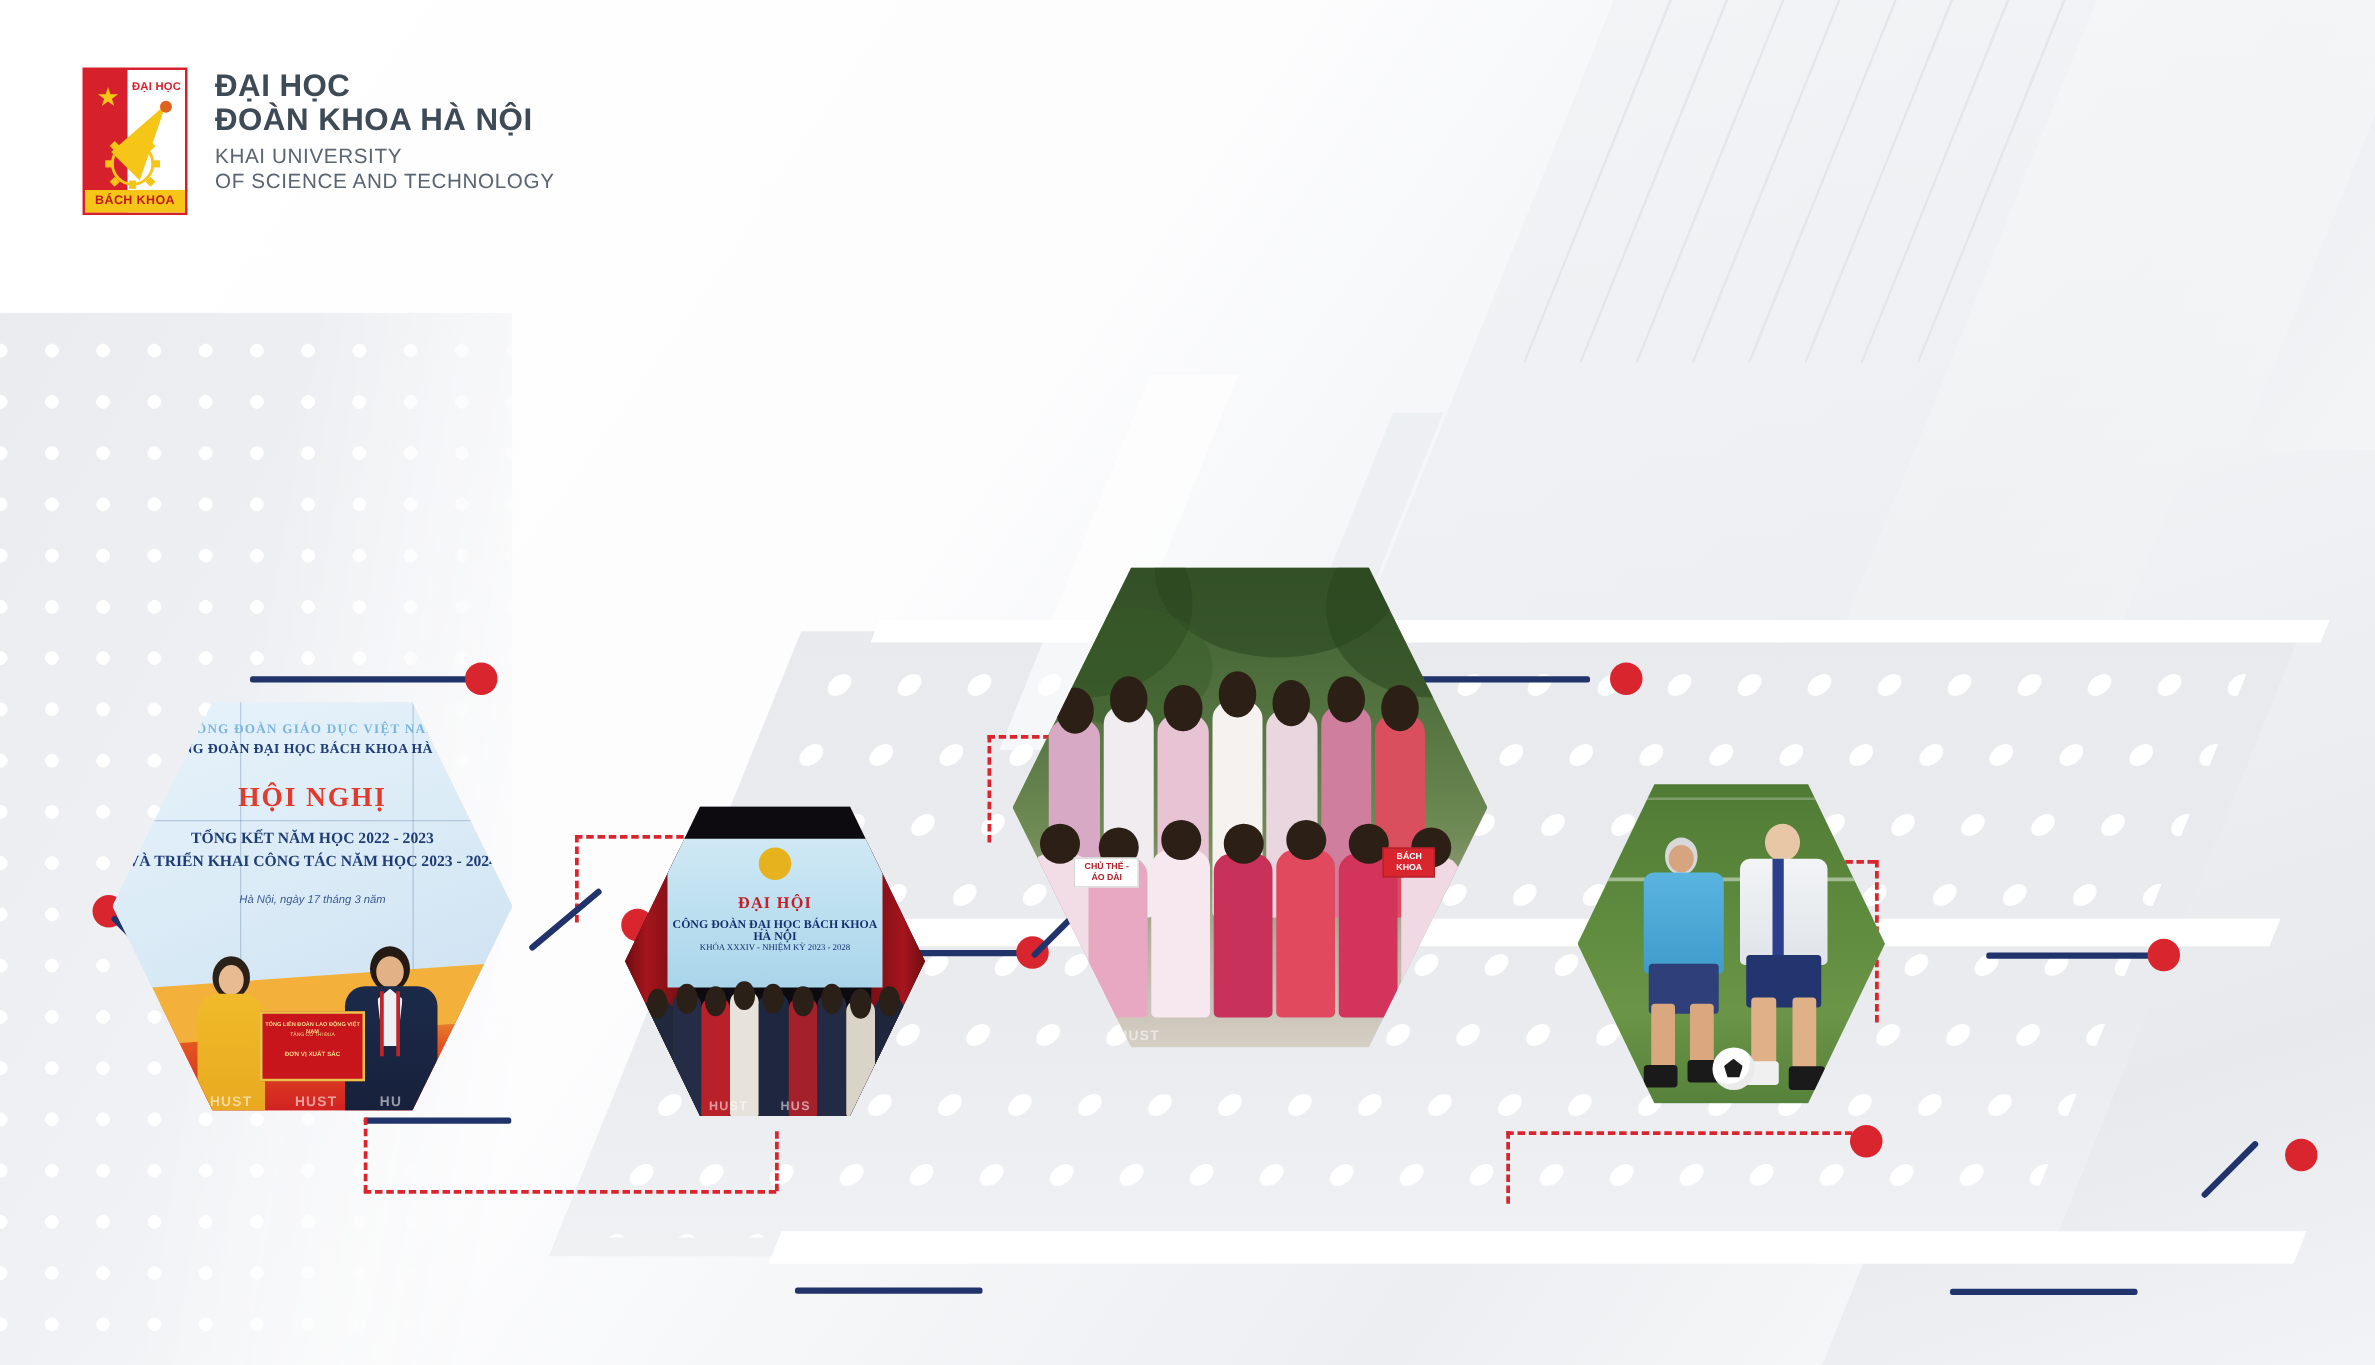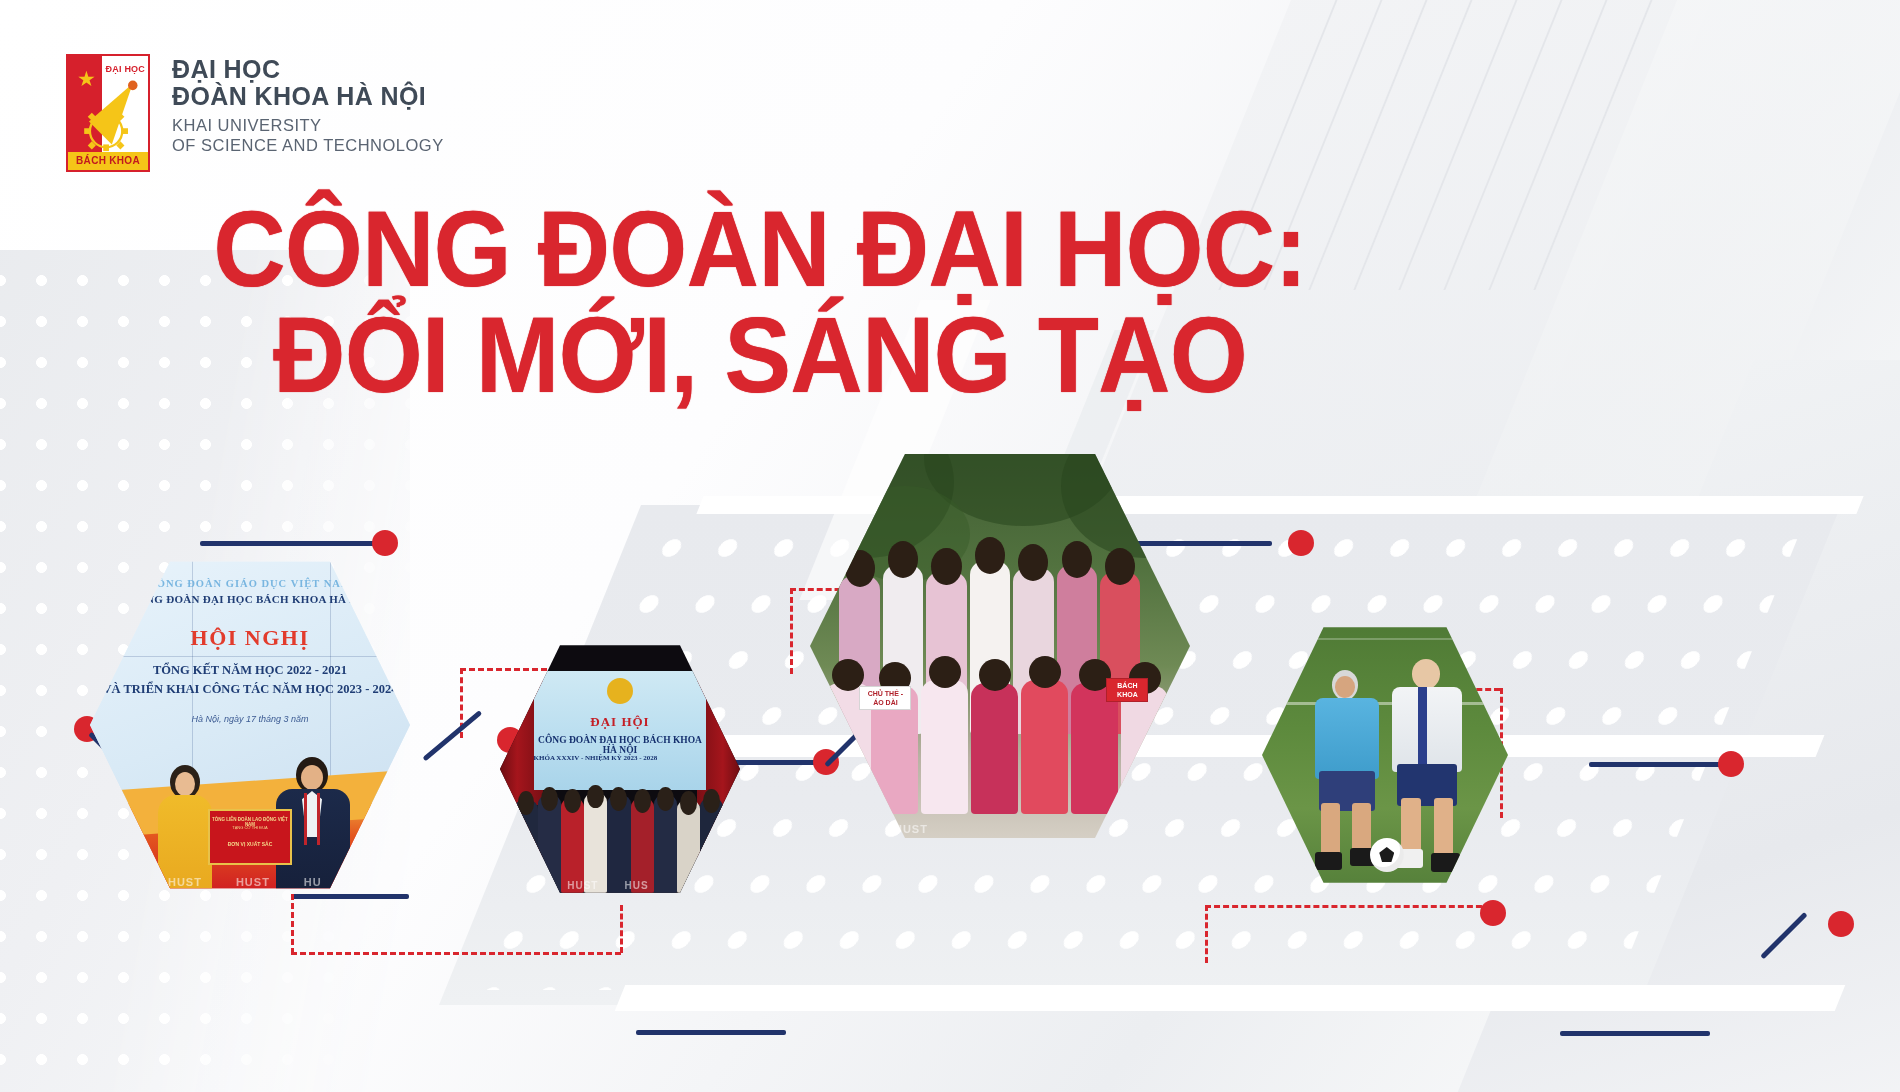"CÔNG ĐOÀN ĐẠI HỌC:" div.title { html: <div> <div>CÔNG ĐOÀN ĐẠI HỌC:</div> <div>ĐỔI MỚI, SÁNG TẠO</div> </div> -> none }
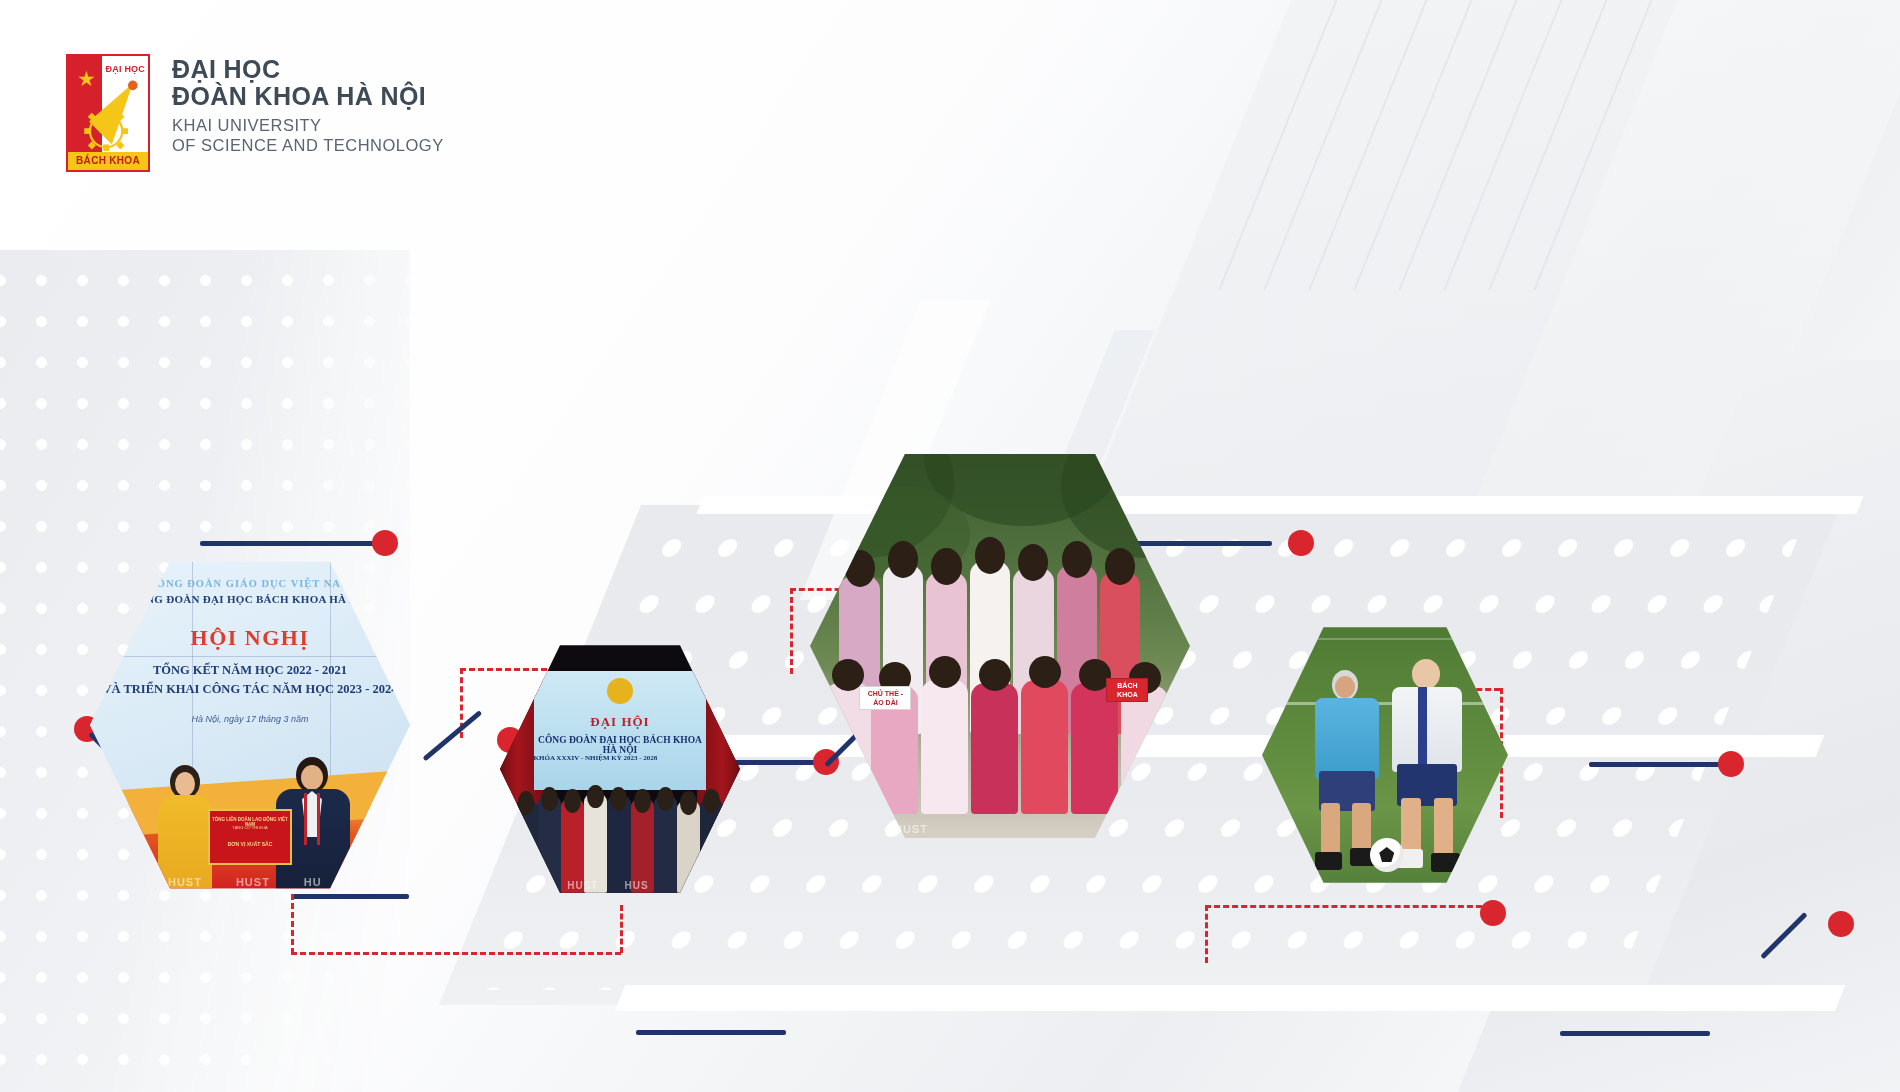"TỔNG KẾT NĂM HỌC 2022" div.h1-t4 { text: 2021 -> 2023 }
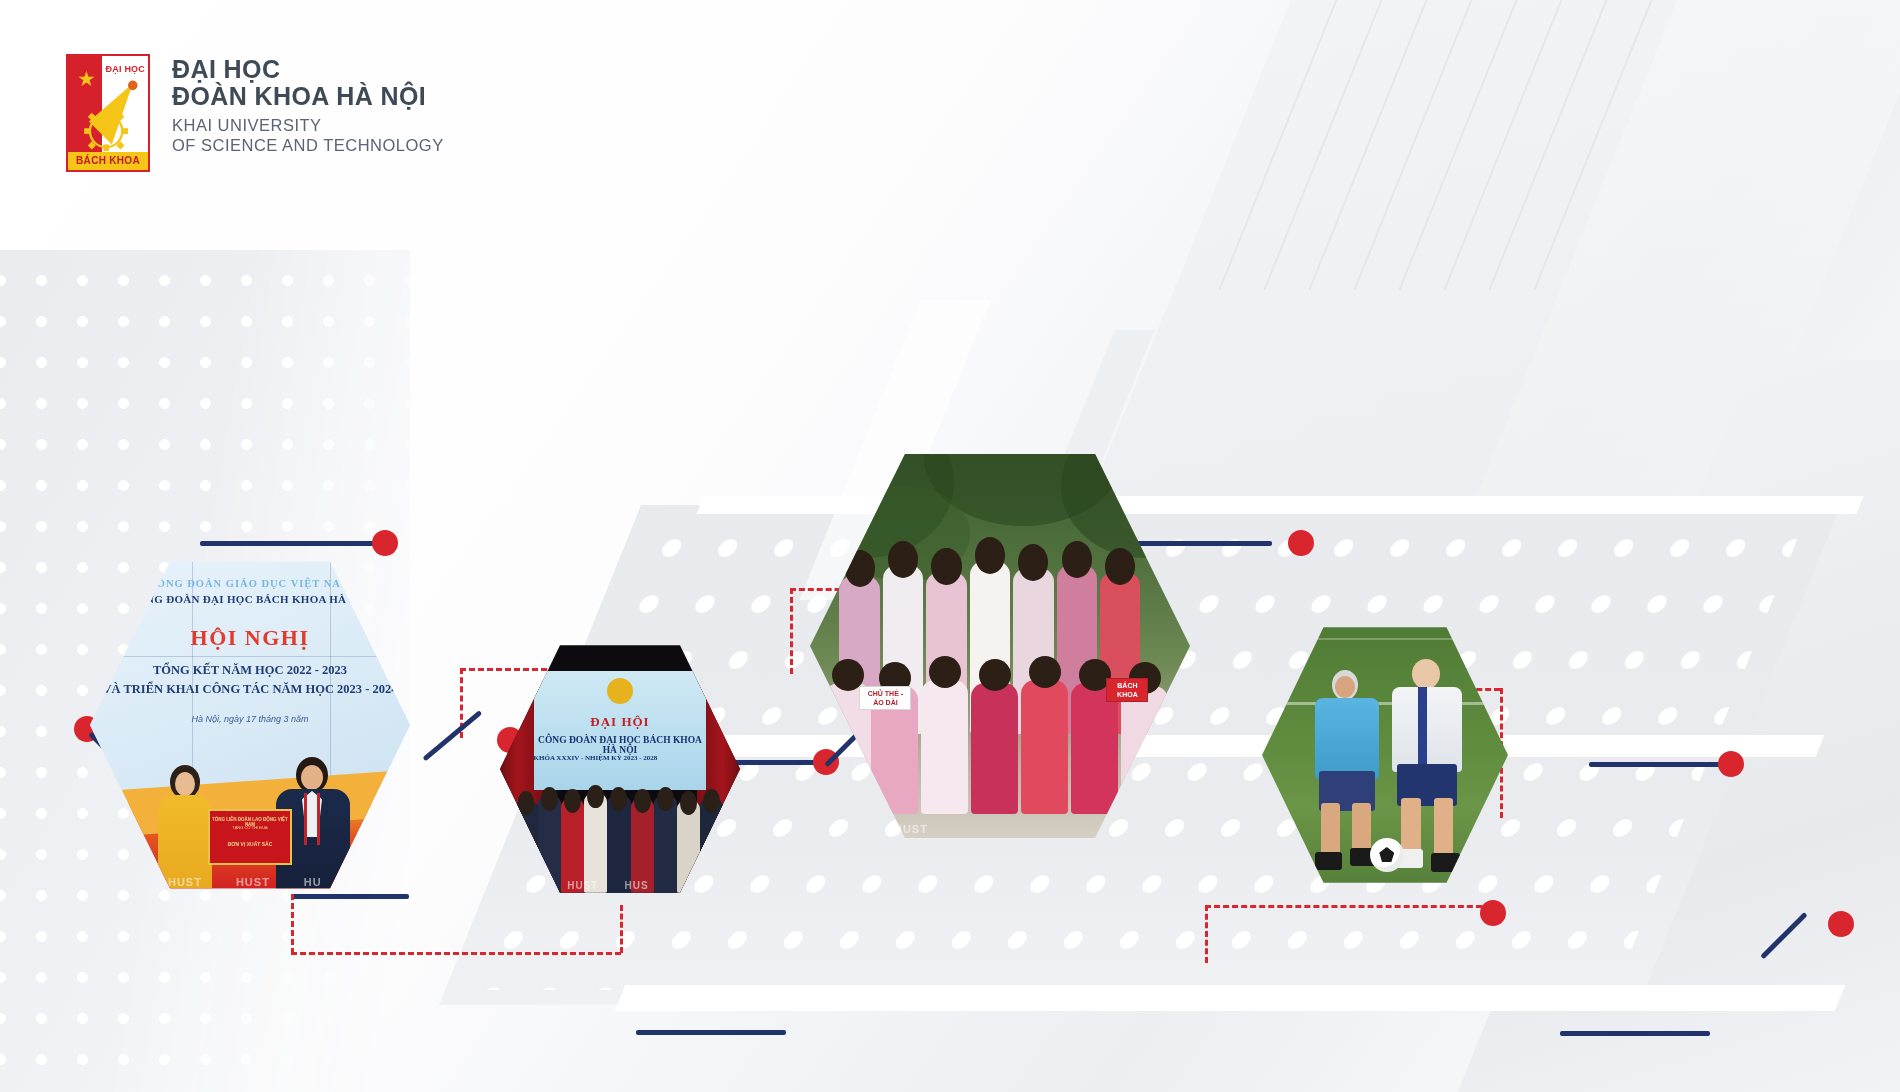"KHÓA XXXIV - NHIỆM KỲ" .h2-s3 { font-weight: bold -> normal; text-align: left -> center }
